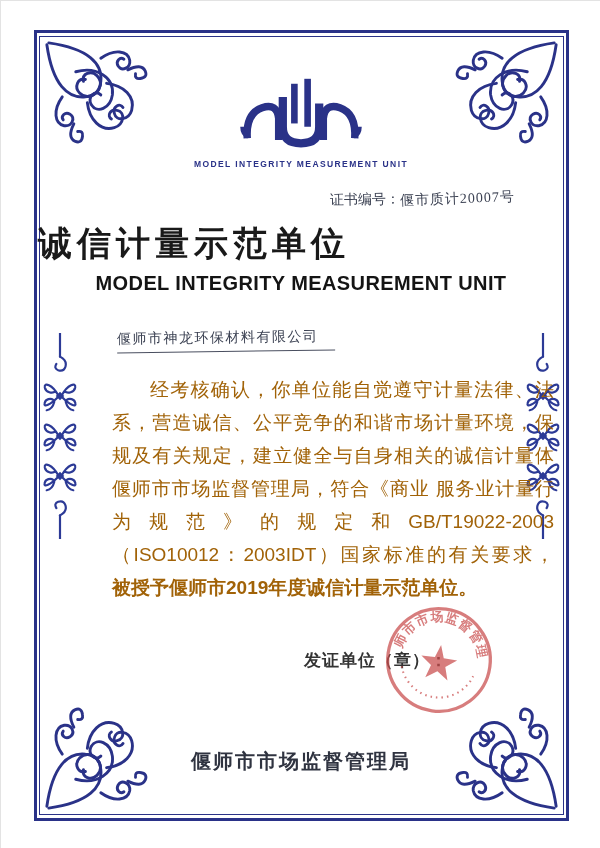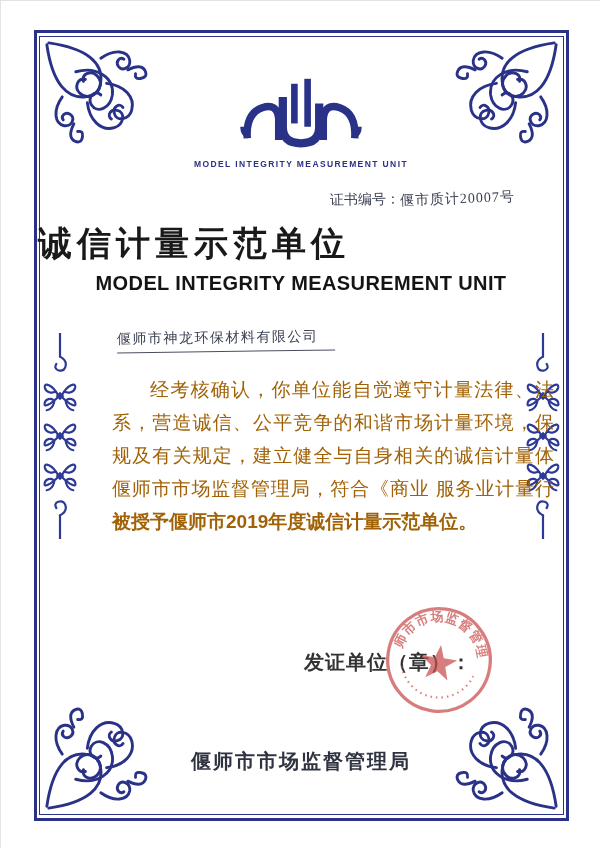"为 规 范 》 的" div.body-line { html: none -> <div>为 规 范 》 的 规 定 和 GB/T19022-2003</div> }
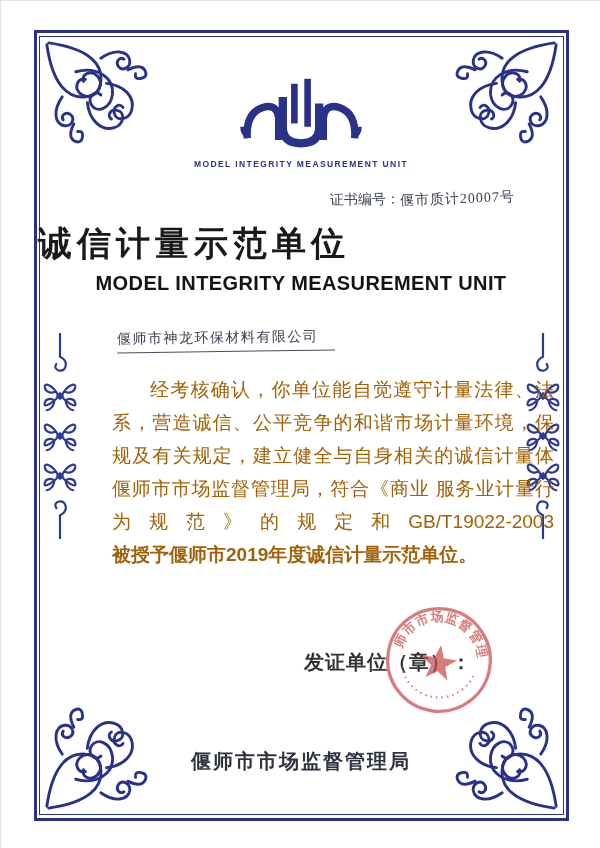"（ISO10012：2003IDT）国家标准的有关要求，" div.body-line { html: none -> <div>（ISO10012：2003IDT）国家标准的有关要求，</div> }
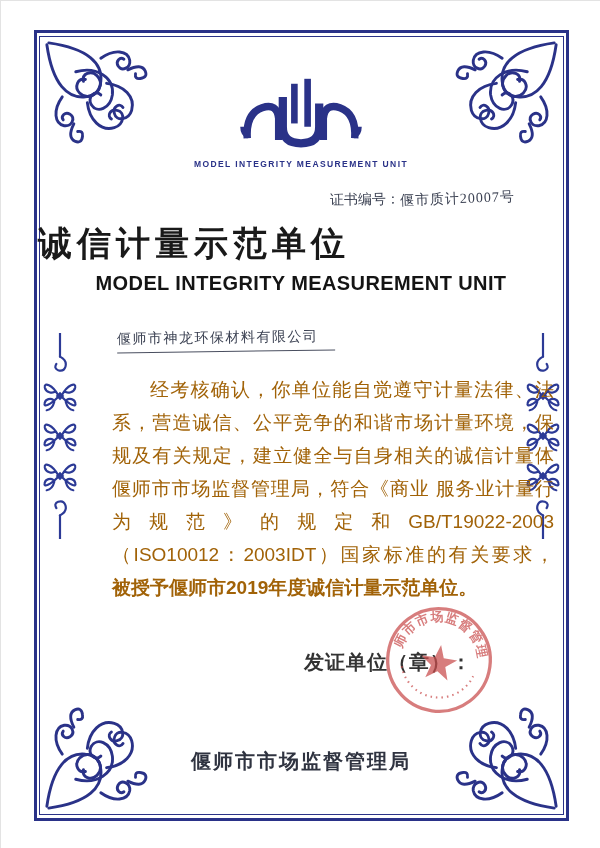"发证单位（章）：" .issuer-label { font-size: 20px -> 17px }
